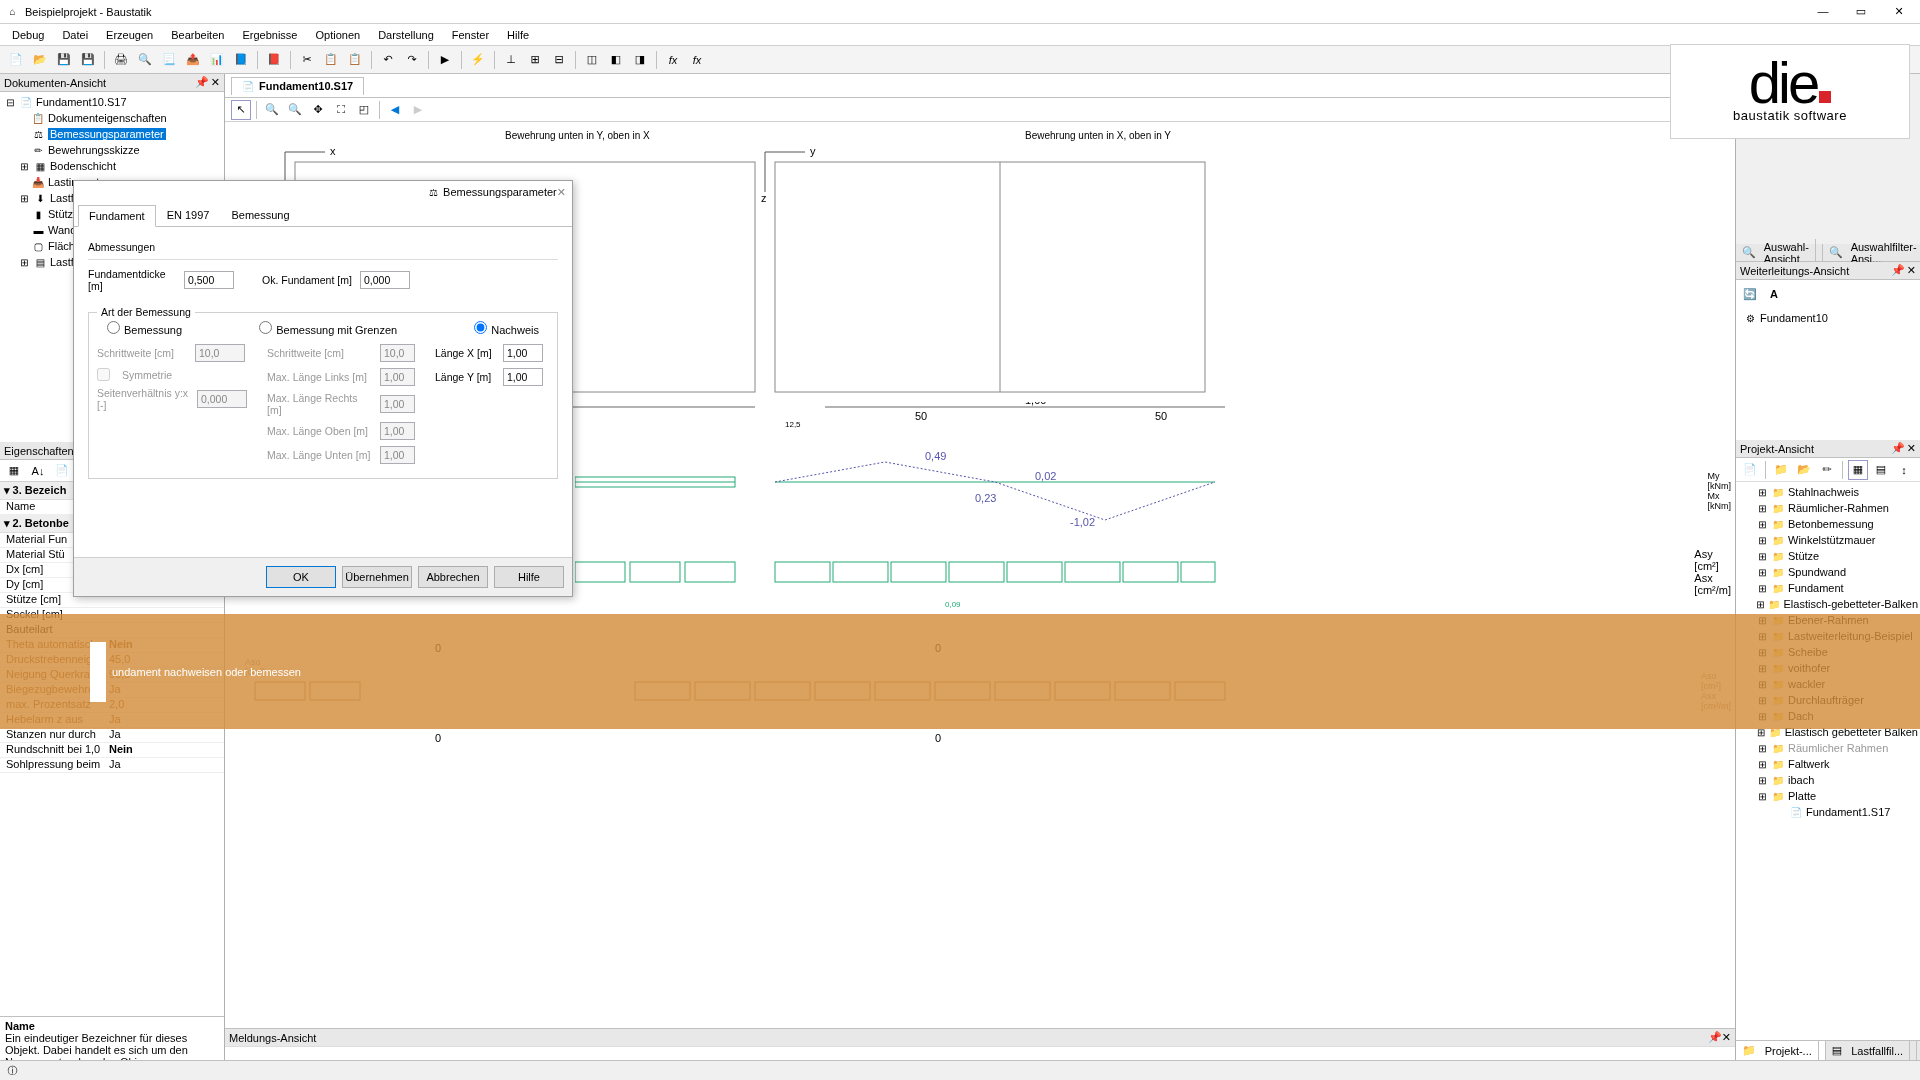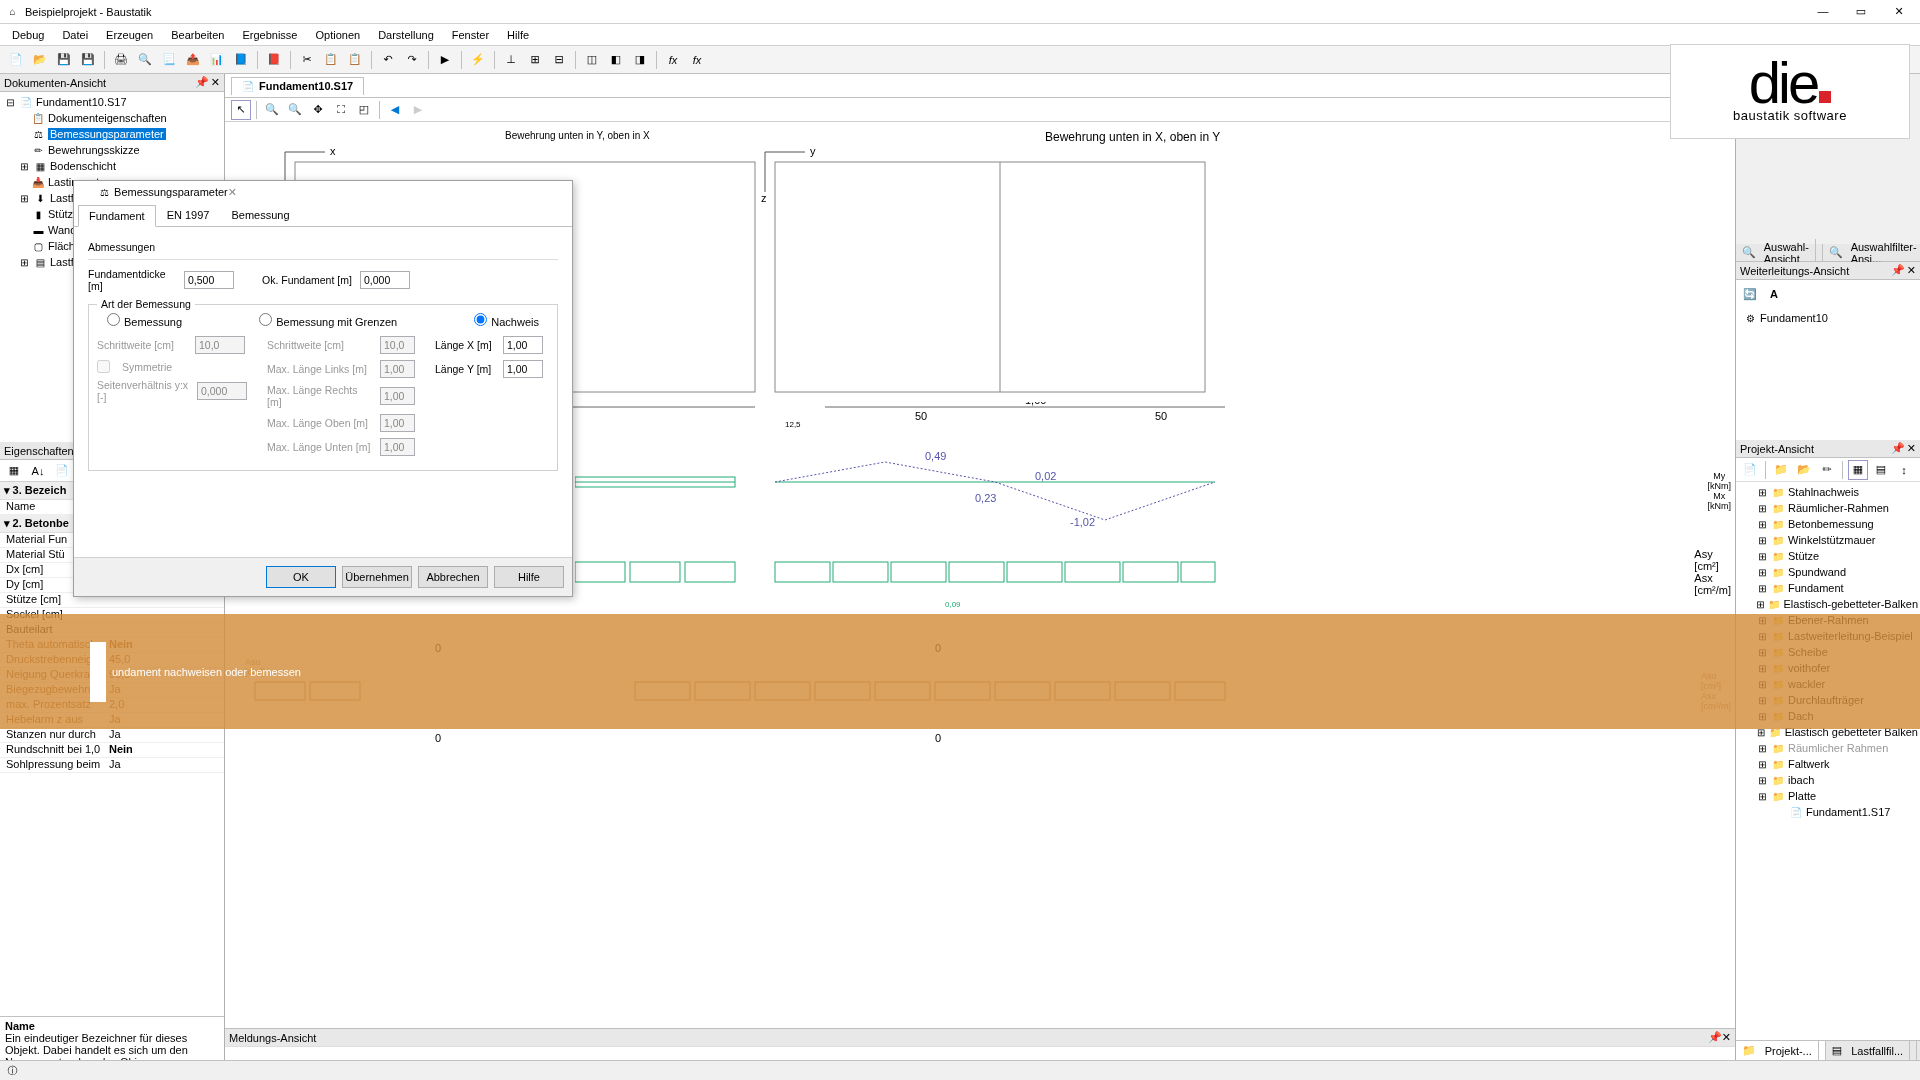"Bewehrung unten in X, oben" div { font-size: 12px -> 10px; left: 820px -> 800px }
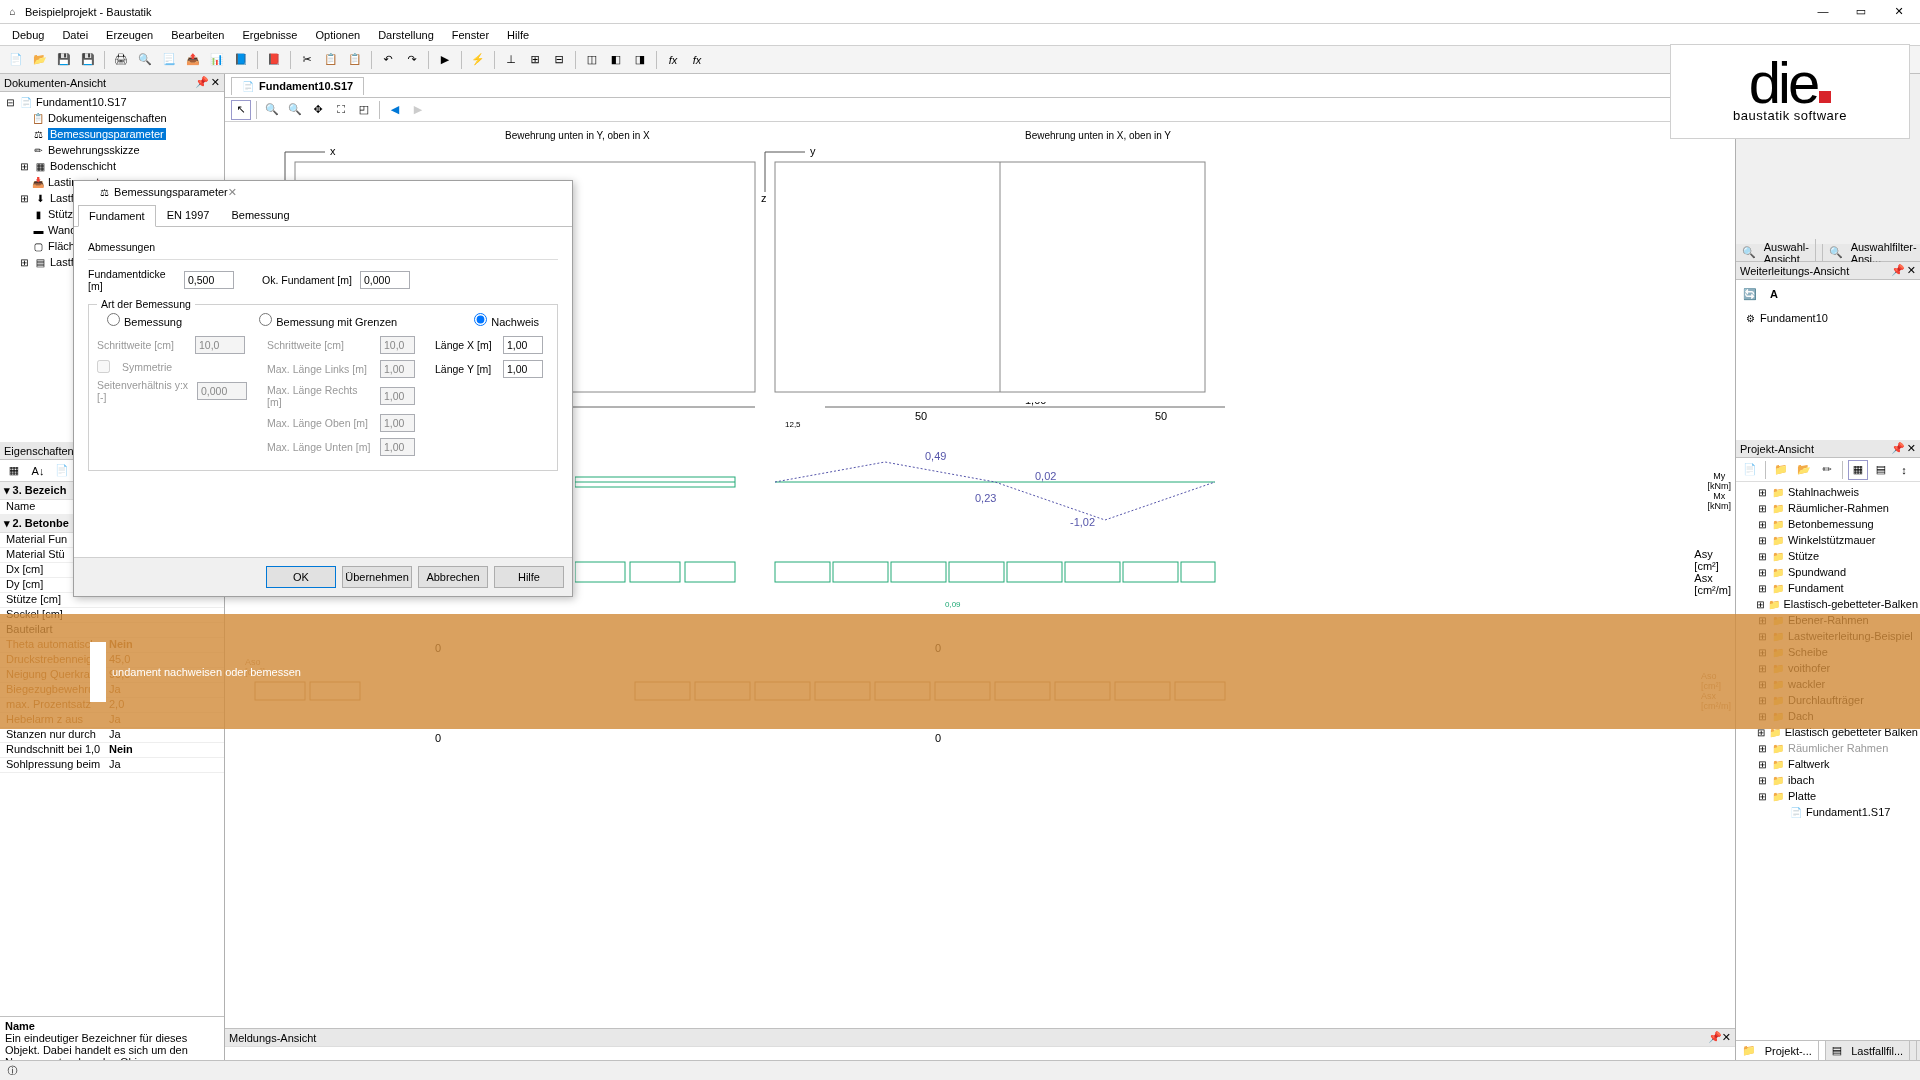"⚖ Bemessungsparameter" .dlg-title { justify-content: flex-start -> flex-end; padding: 0 24px -> 0 6px }
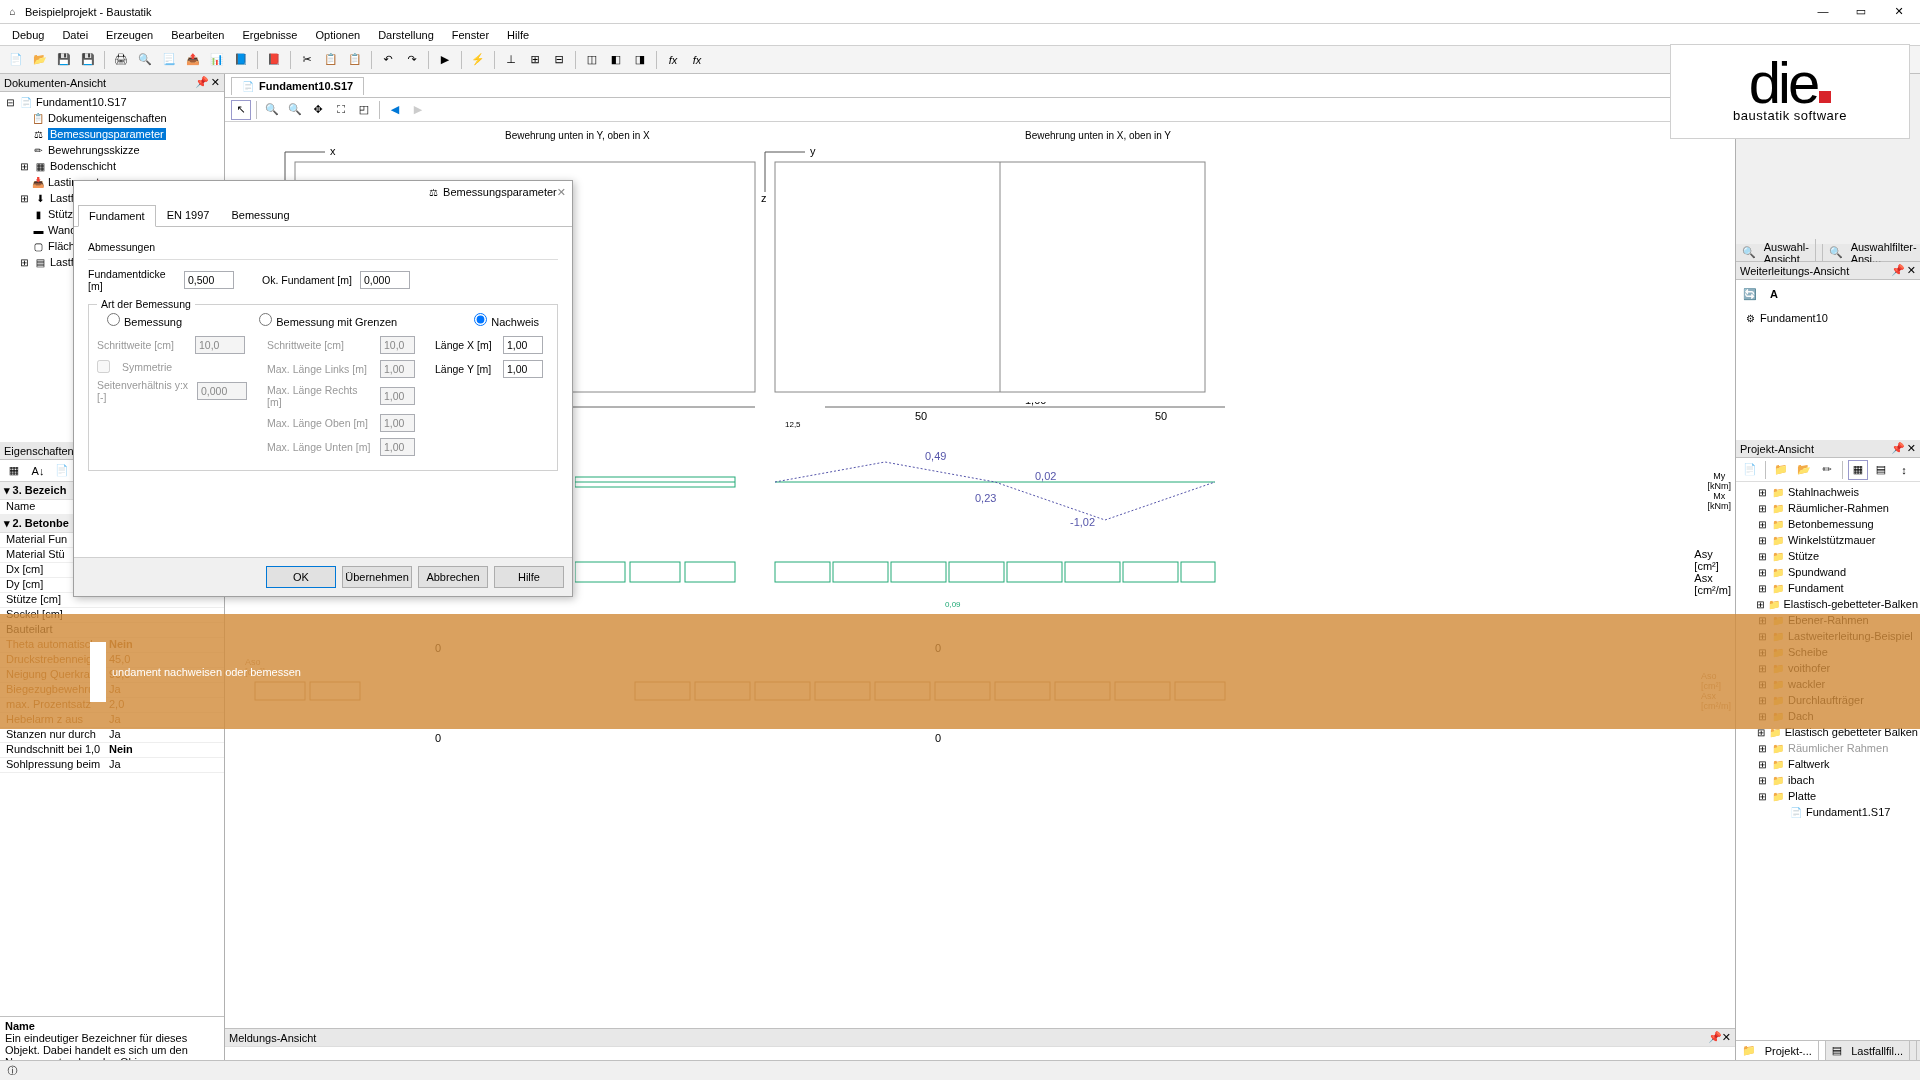"Art der Bemessung" .fieldset { margin-top: 12px -> 20px }
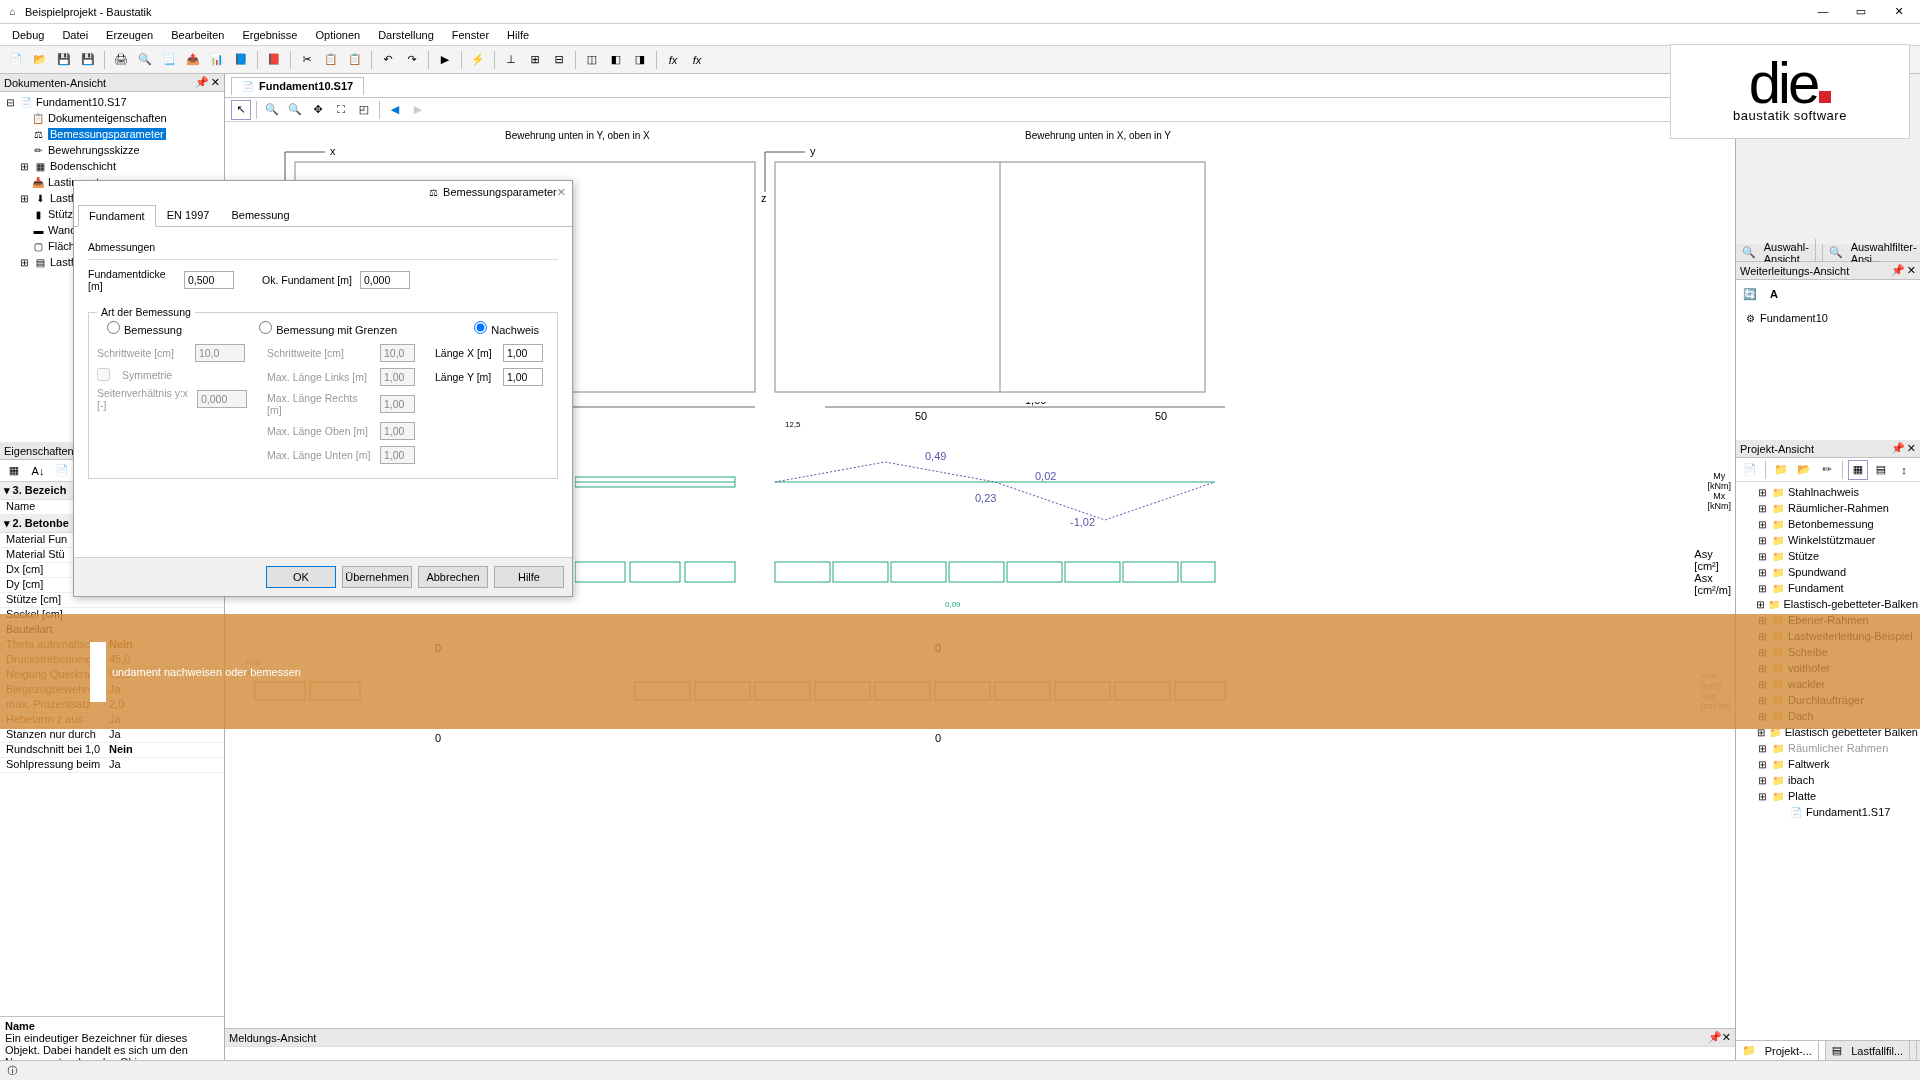"My" div { text-align: center -> left }
